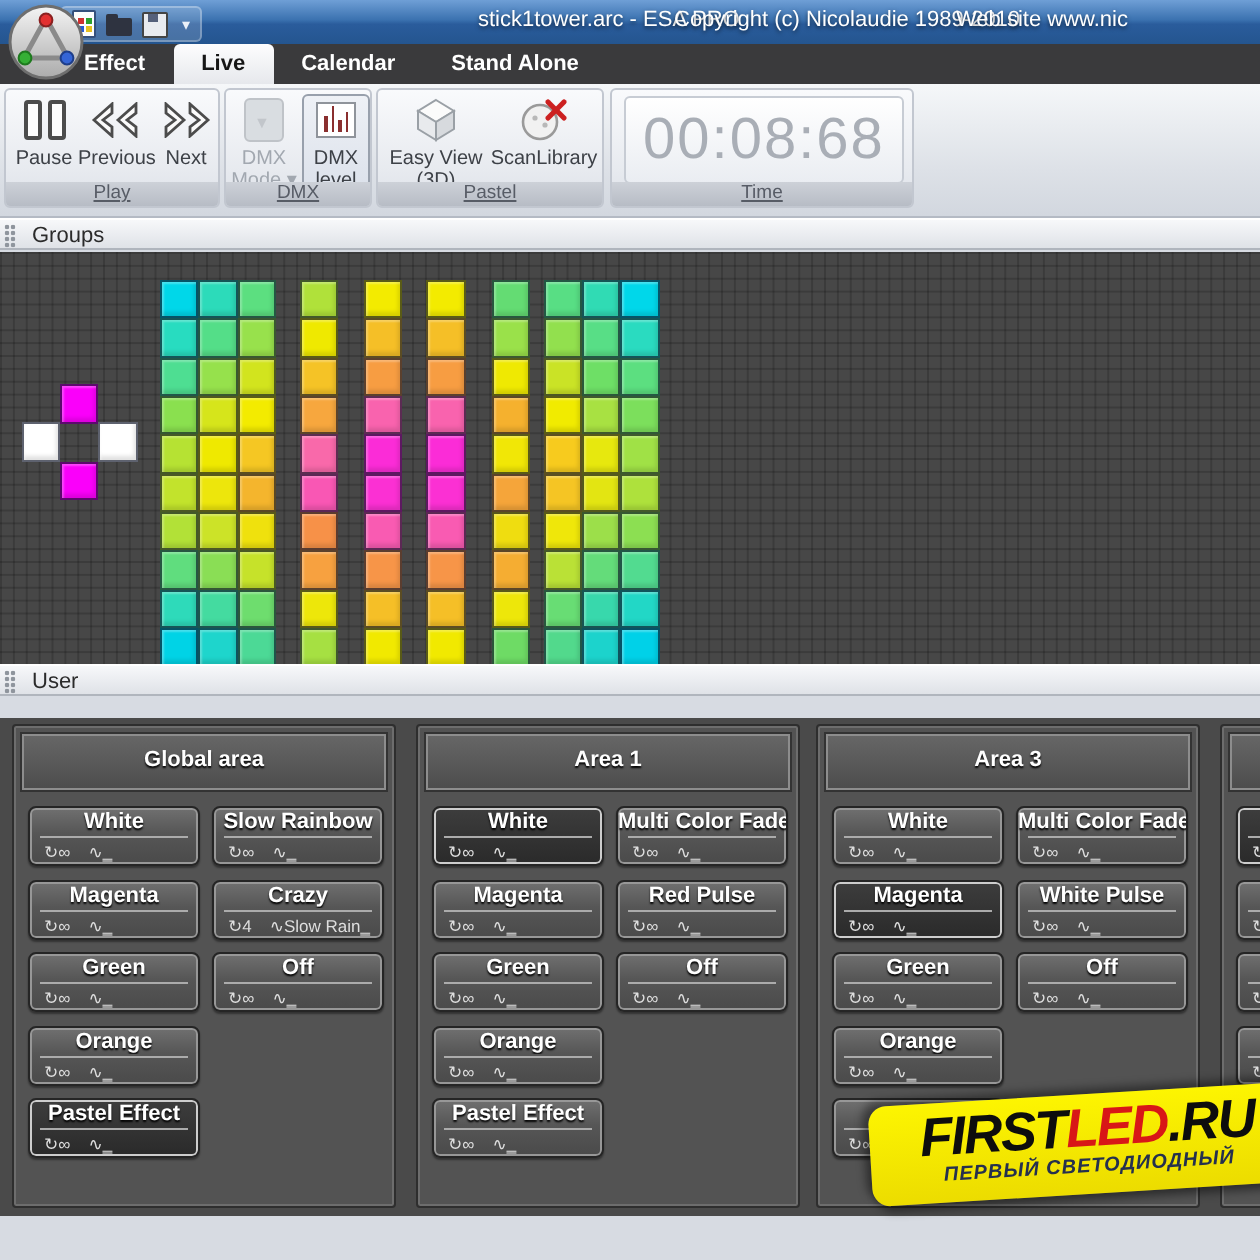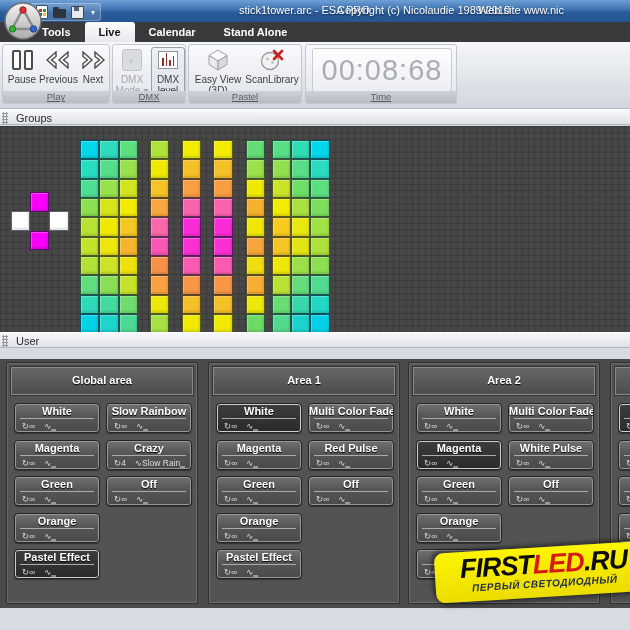"Tools" div.tab { text: Tools -> Effect }
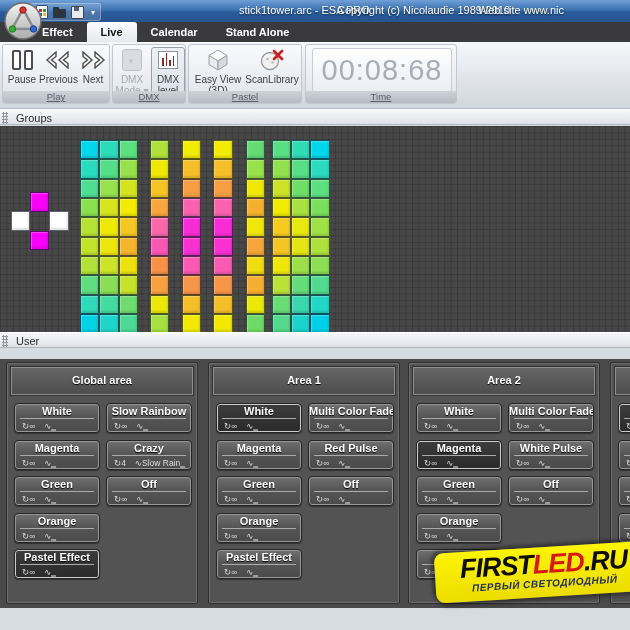"Area 2" div.area-header { text: 2 -> 3 }
